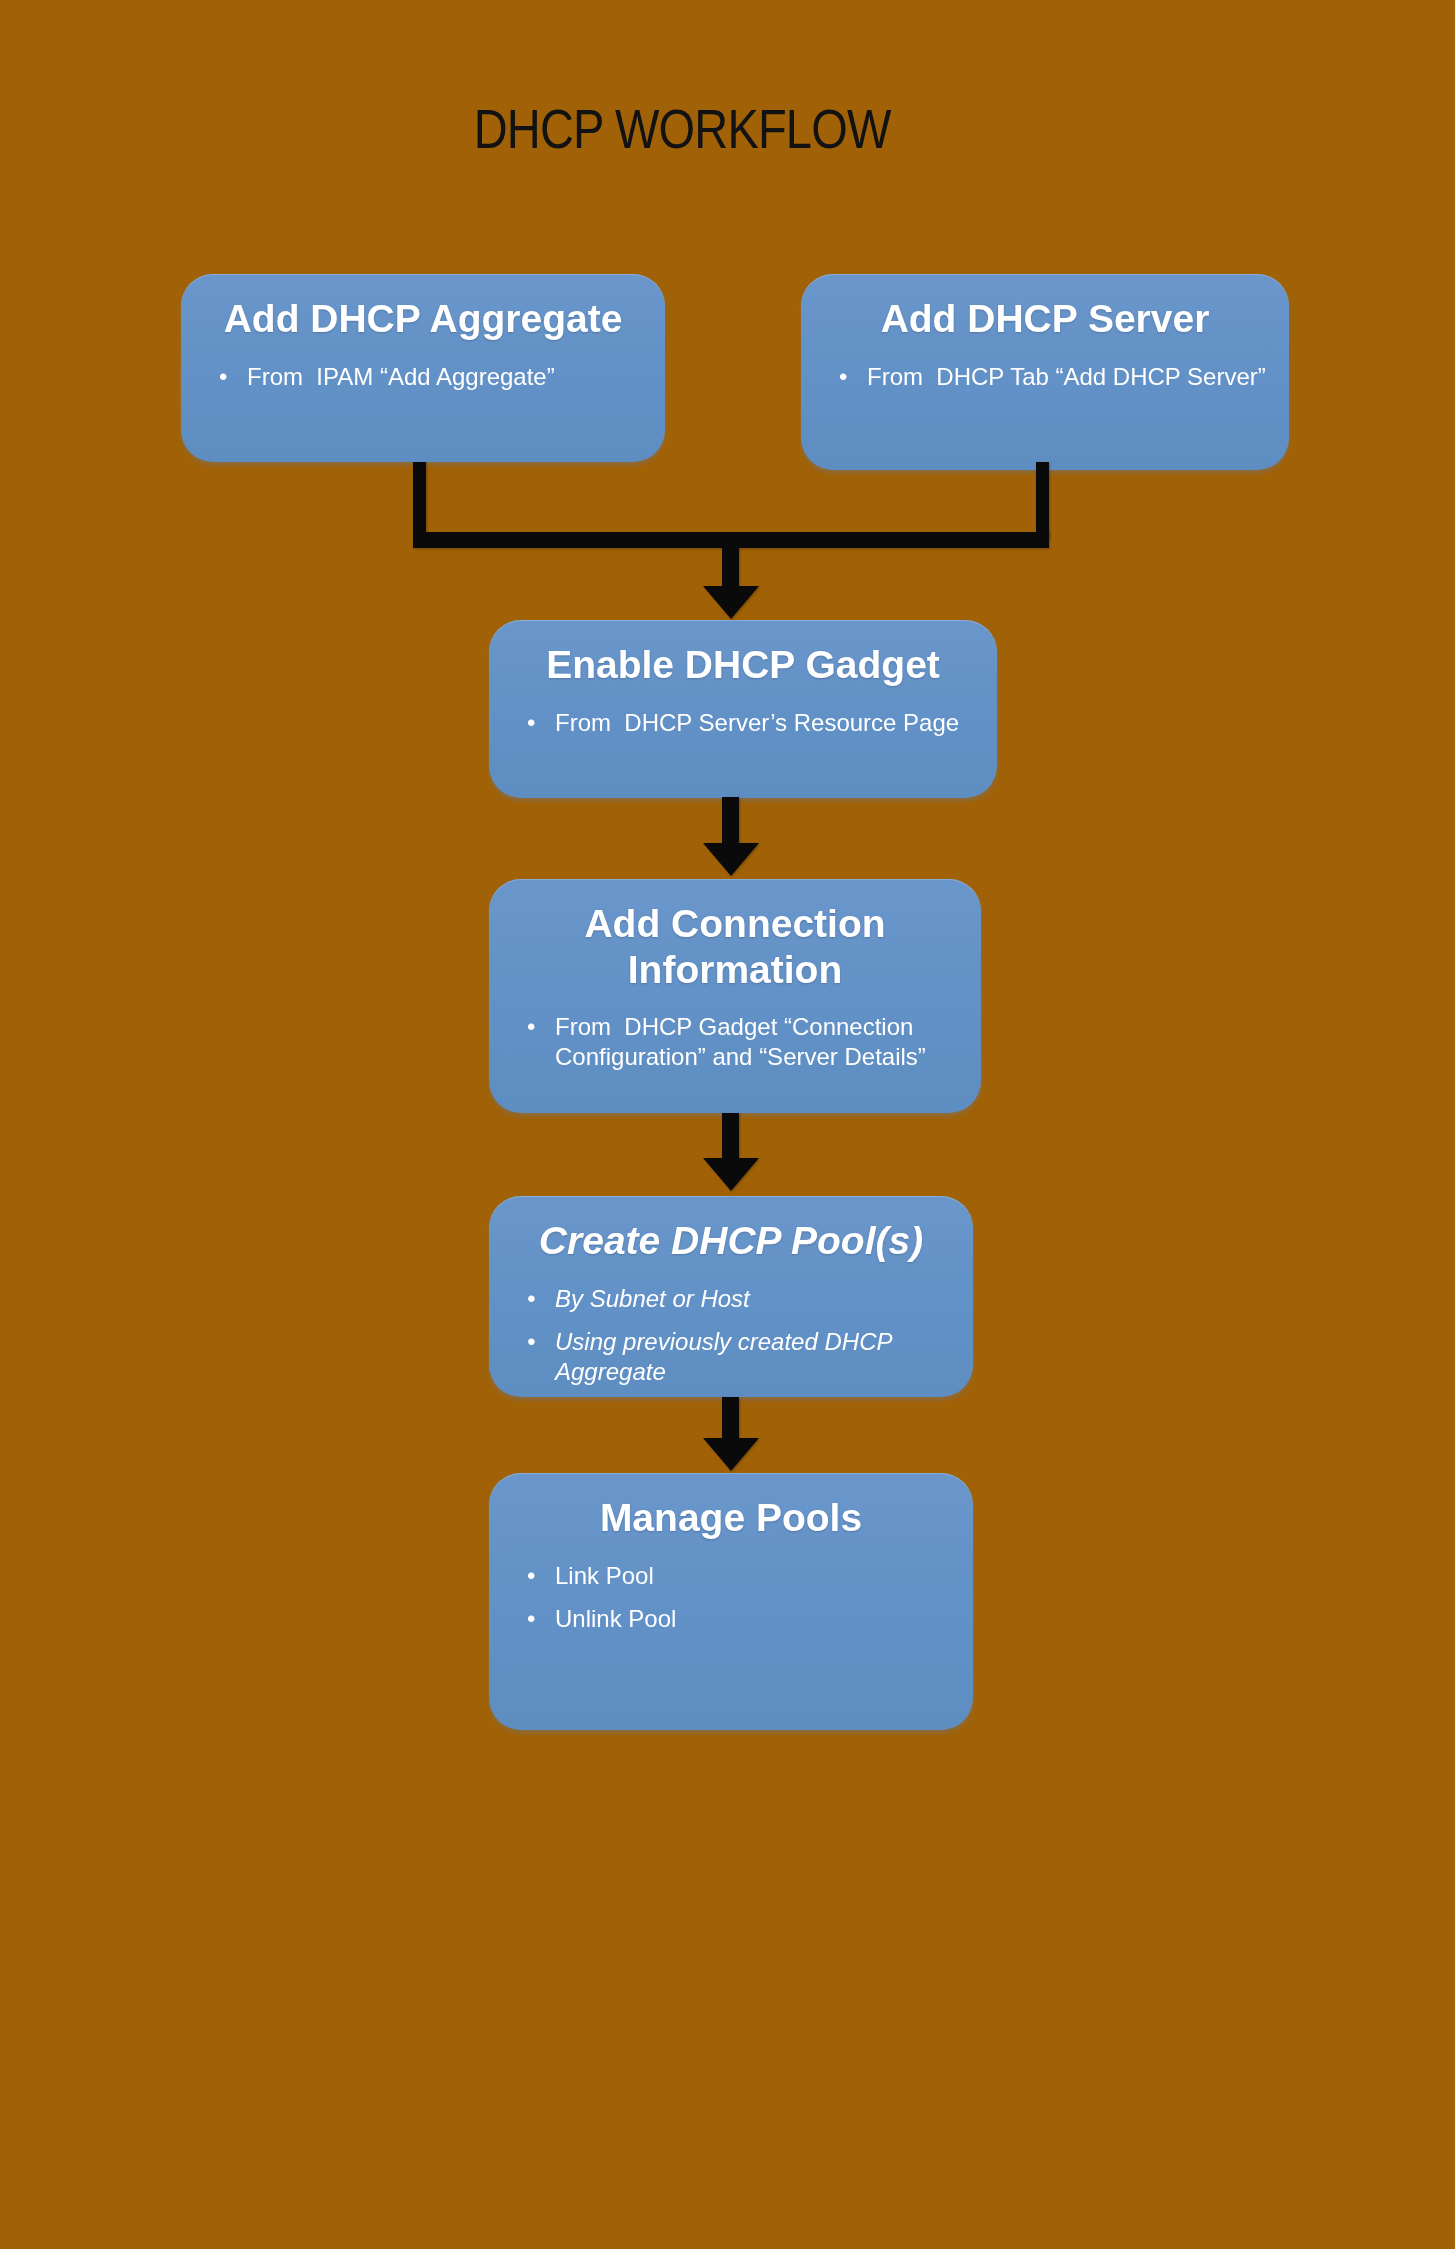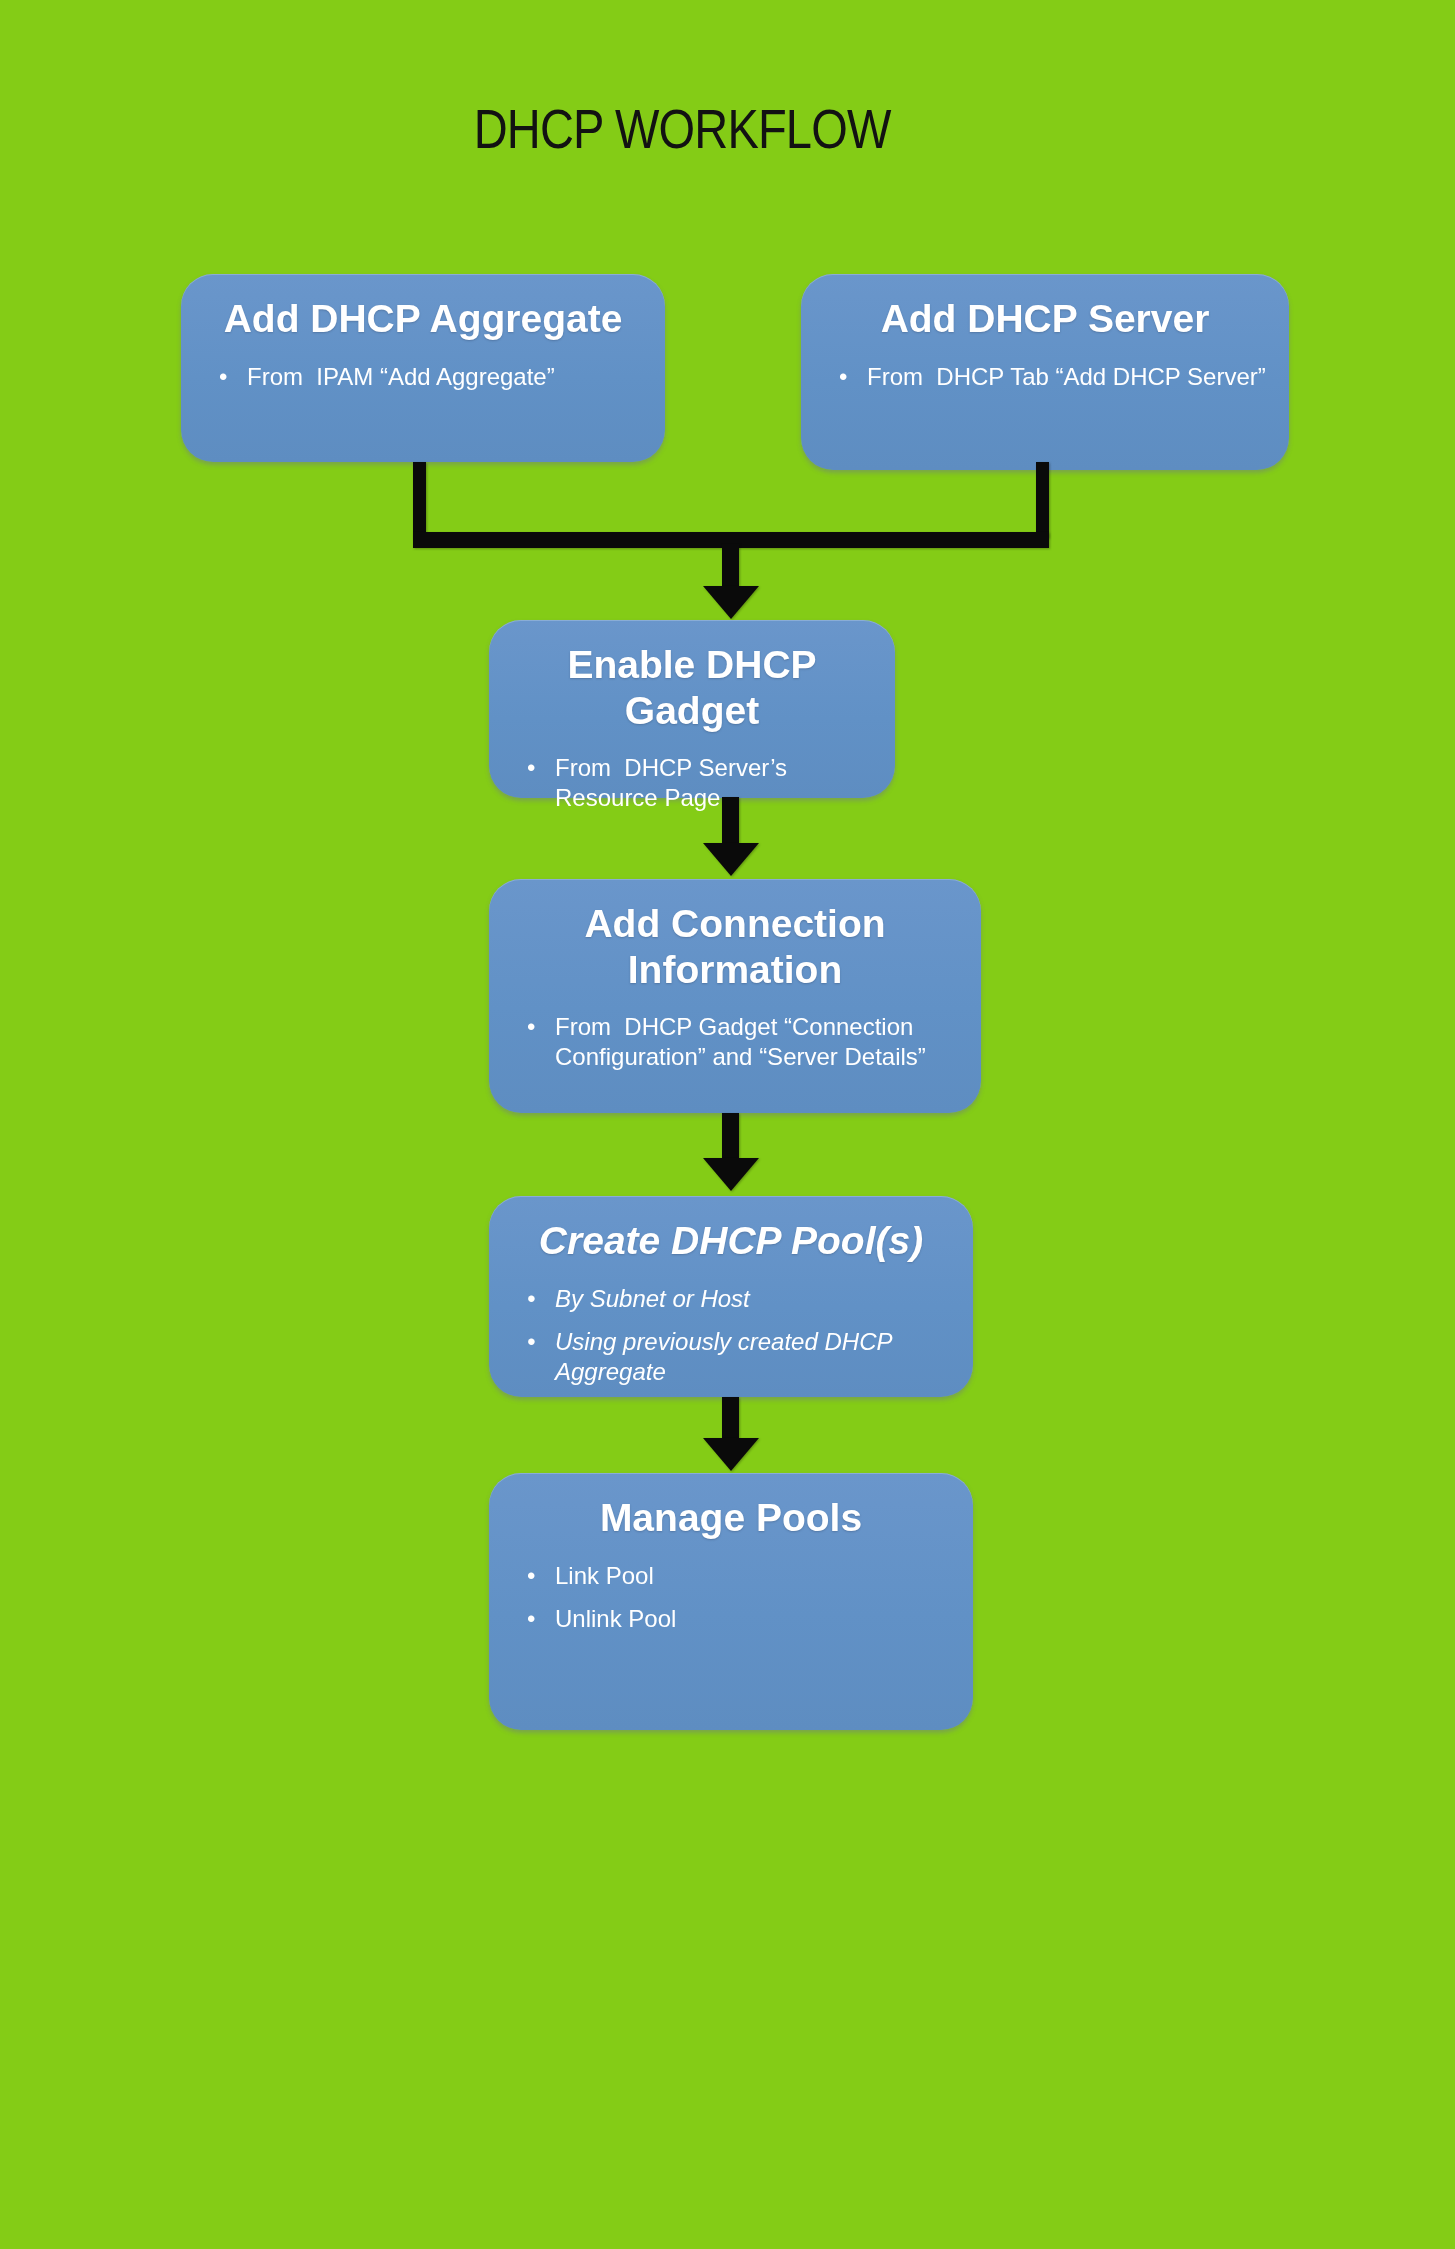"DHCP WORKFLOW" .page { background: #84cc16 -> #a16207 }
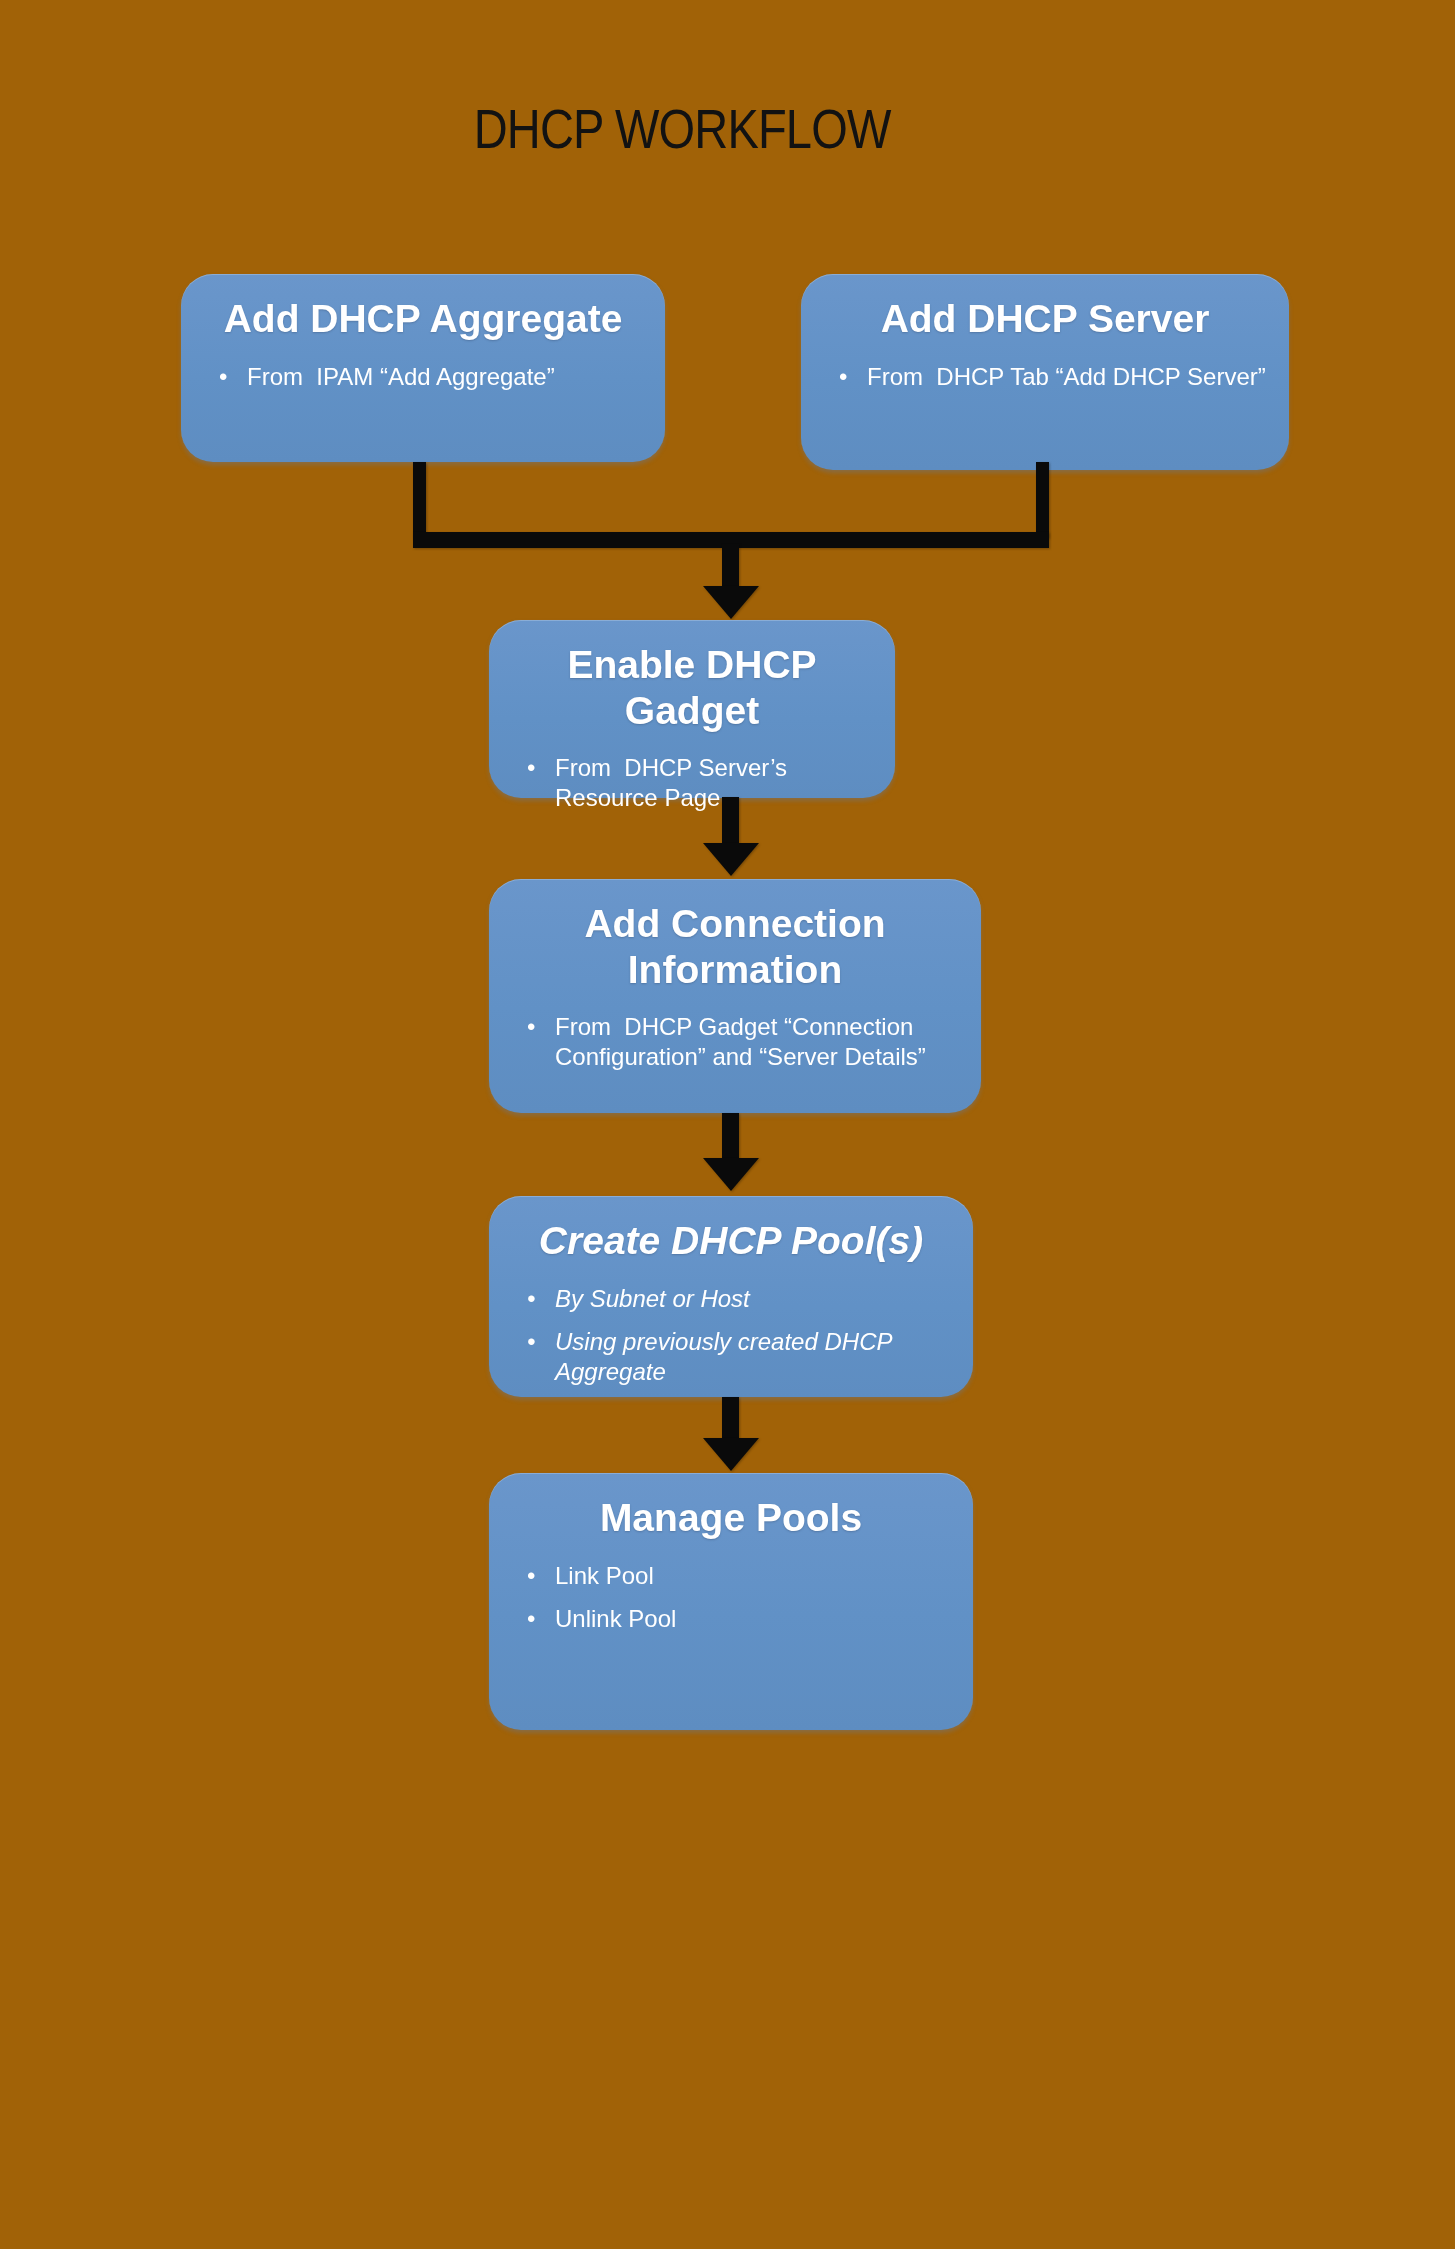"Enable DHCP Gadget" .n3 { width: 406px -> 508px }
